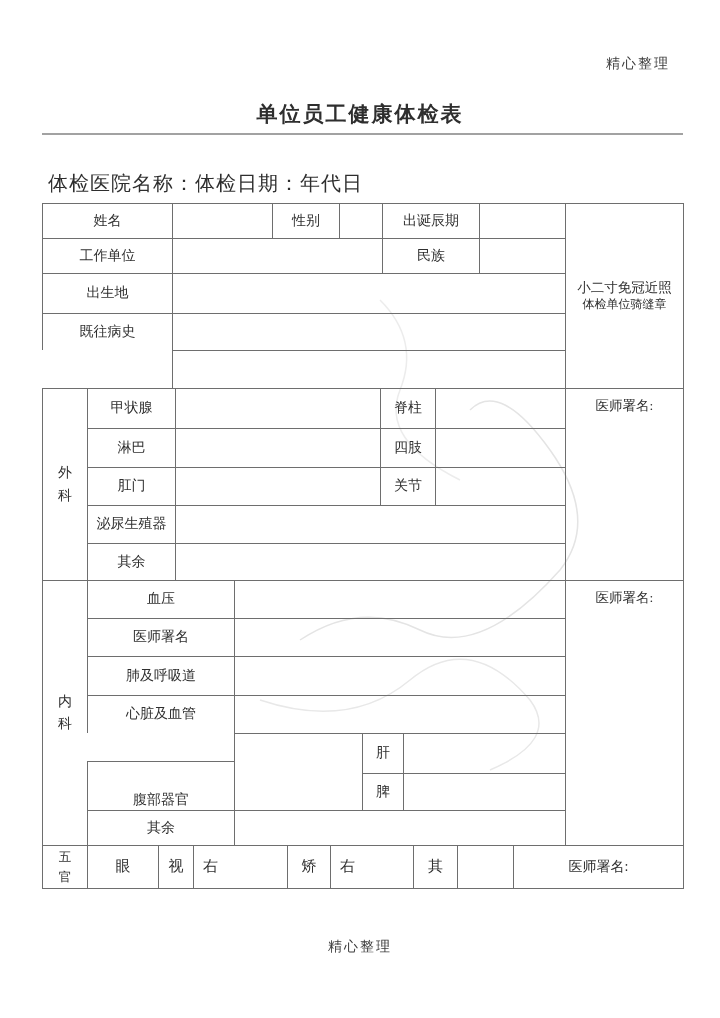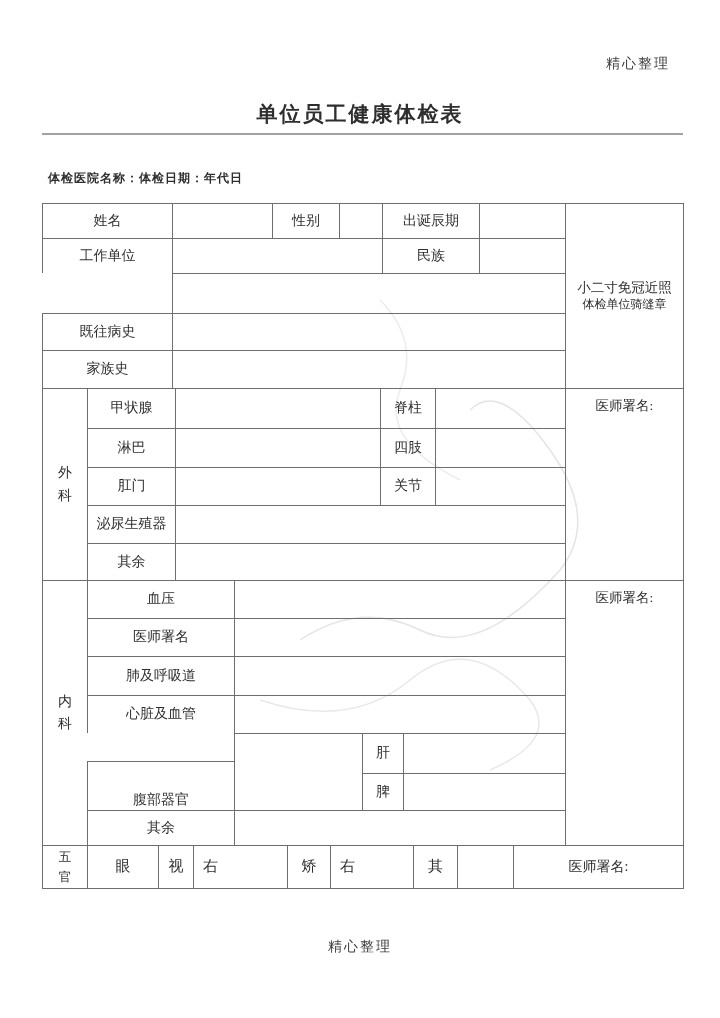"体检医院名称：体检日期：年代日" .subtitle { font-size: 12px -> 20px; font-weight: 700 -> 400 }
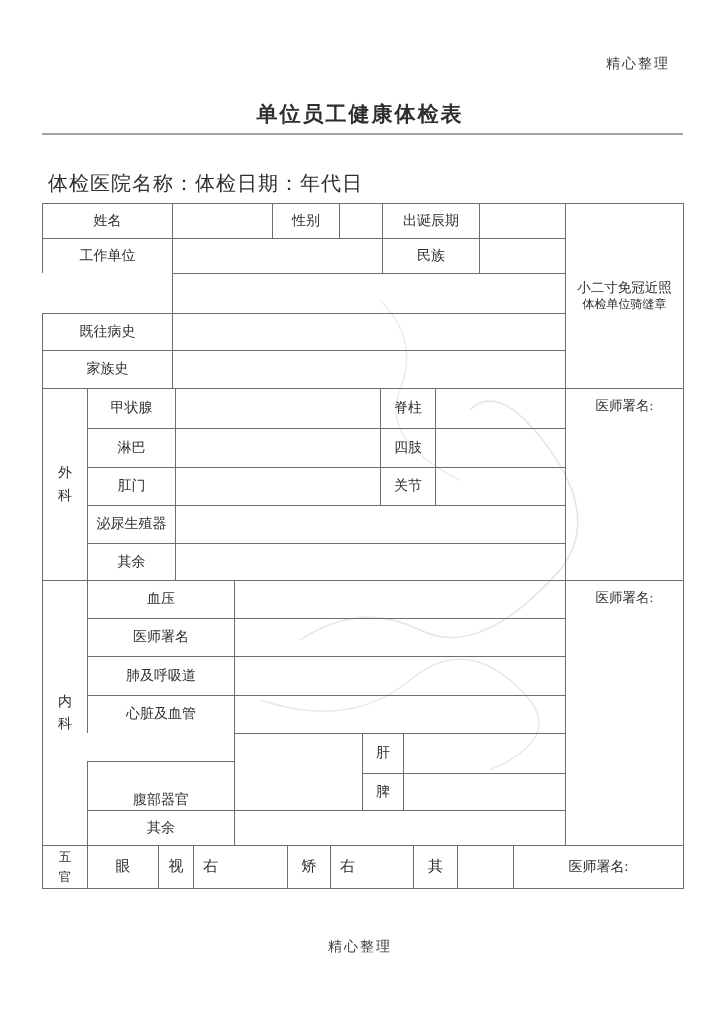"出生地" div.cell { html: none -> <div>出生地</div> }
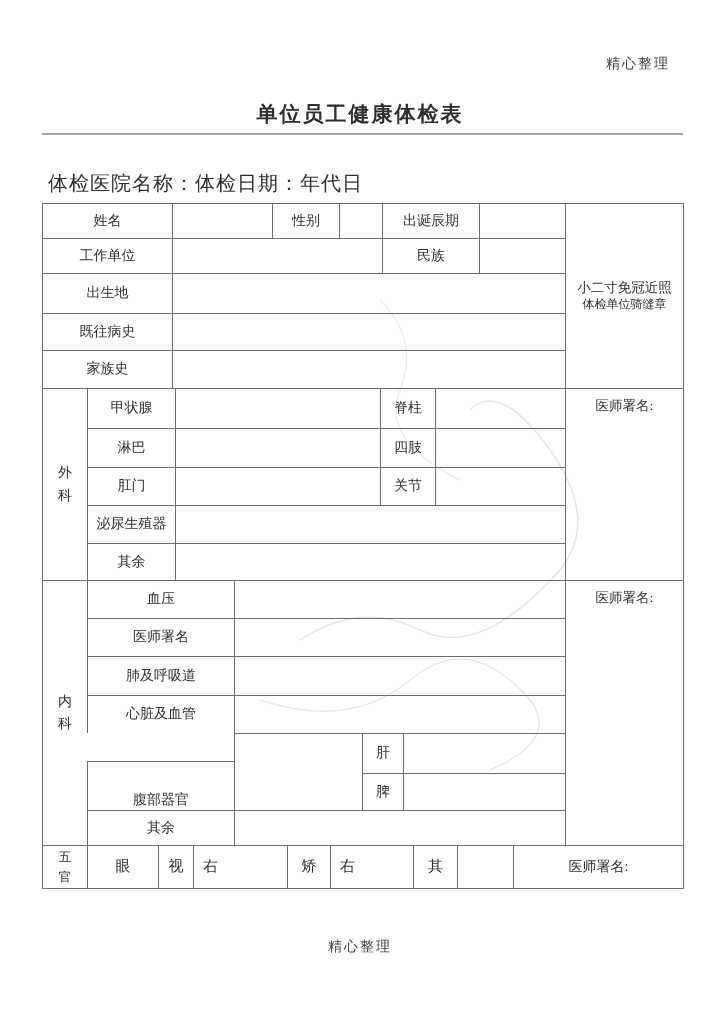"家族史" div.cell { html: <div>家族史</div> -> none }
